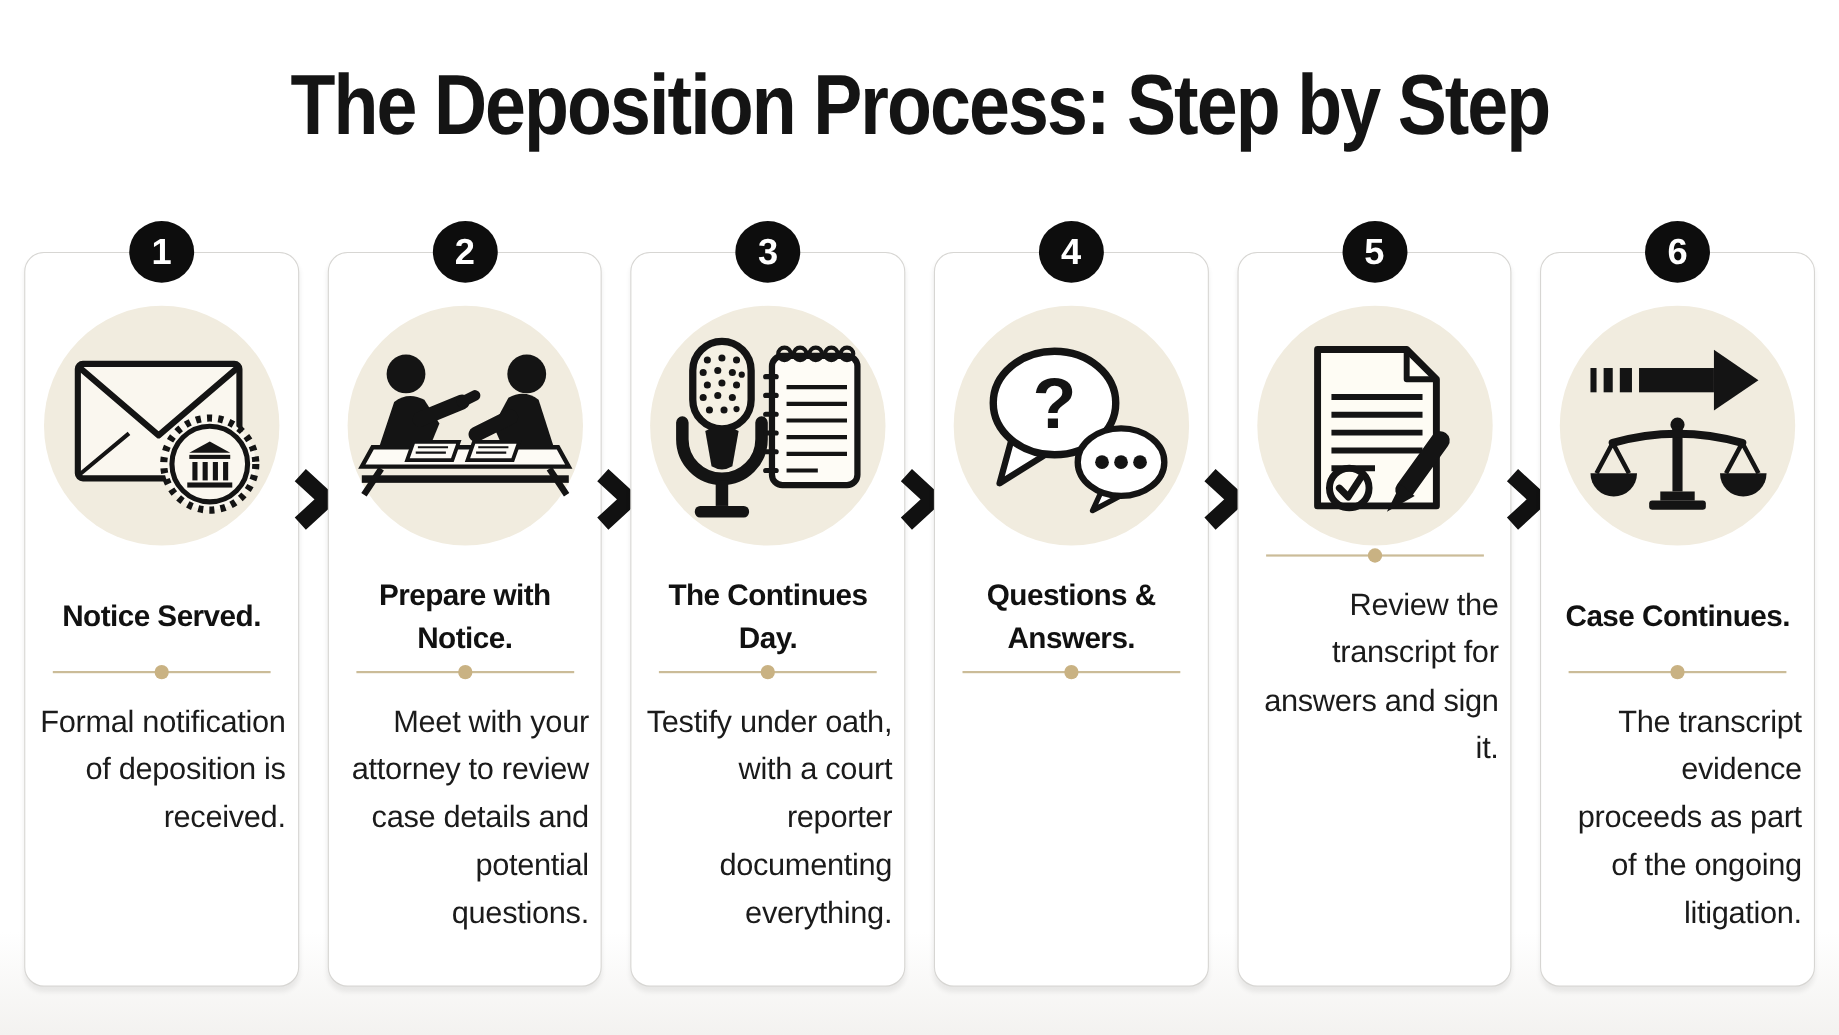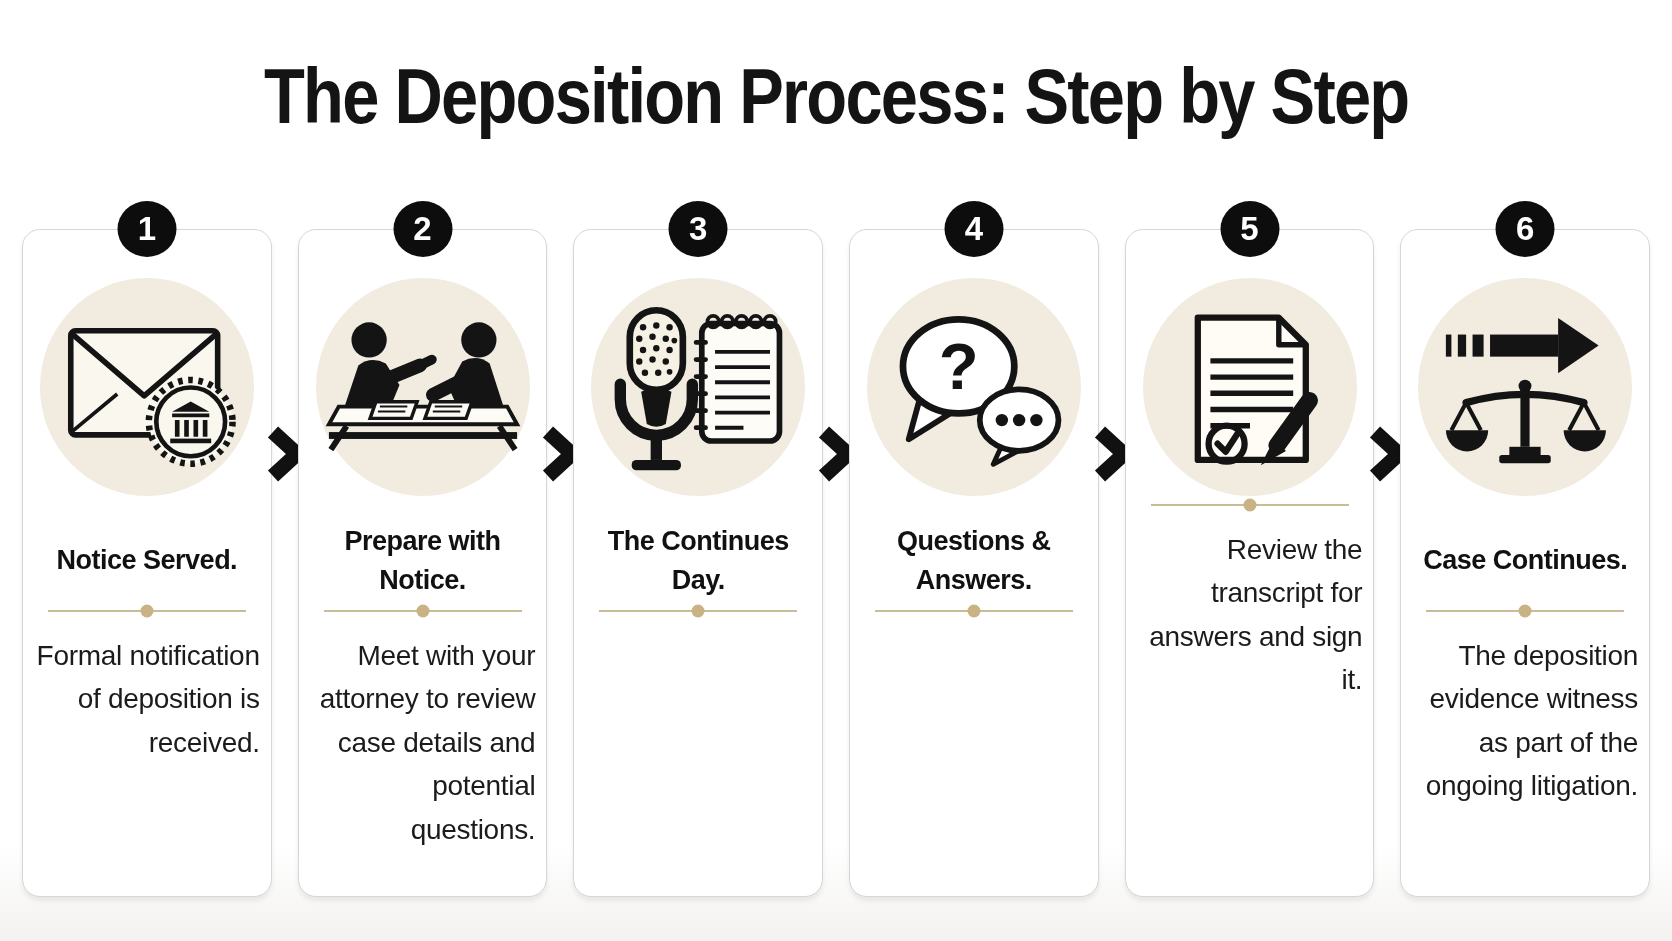"Testify under oath, with a" div.card-desc { html: none -> <div>Testify under oath, with a court reporter documenting everything.</div> }
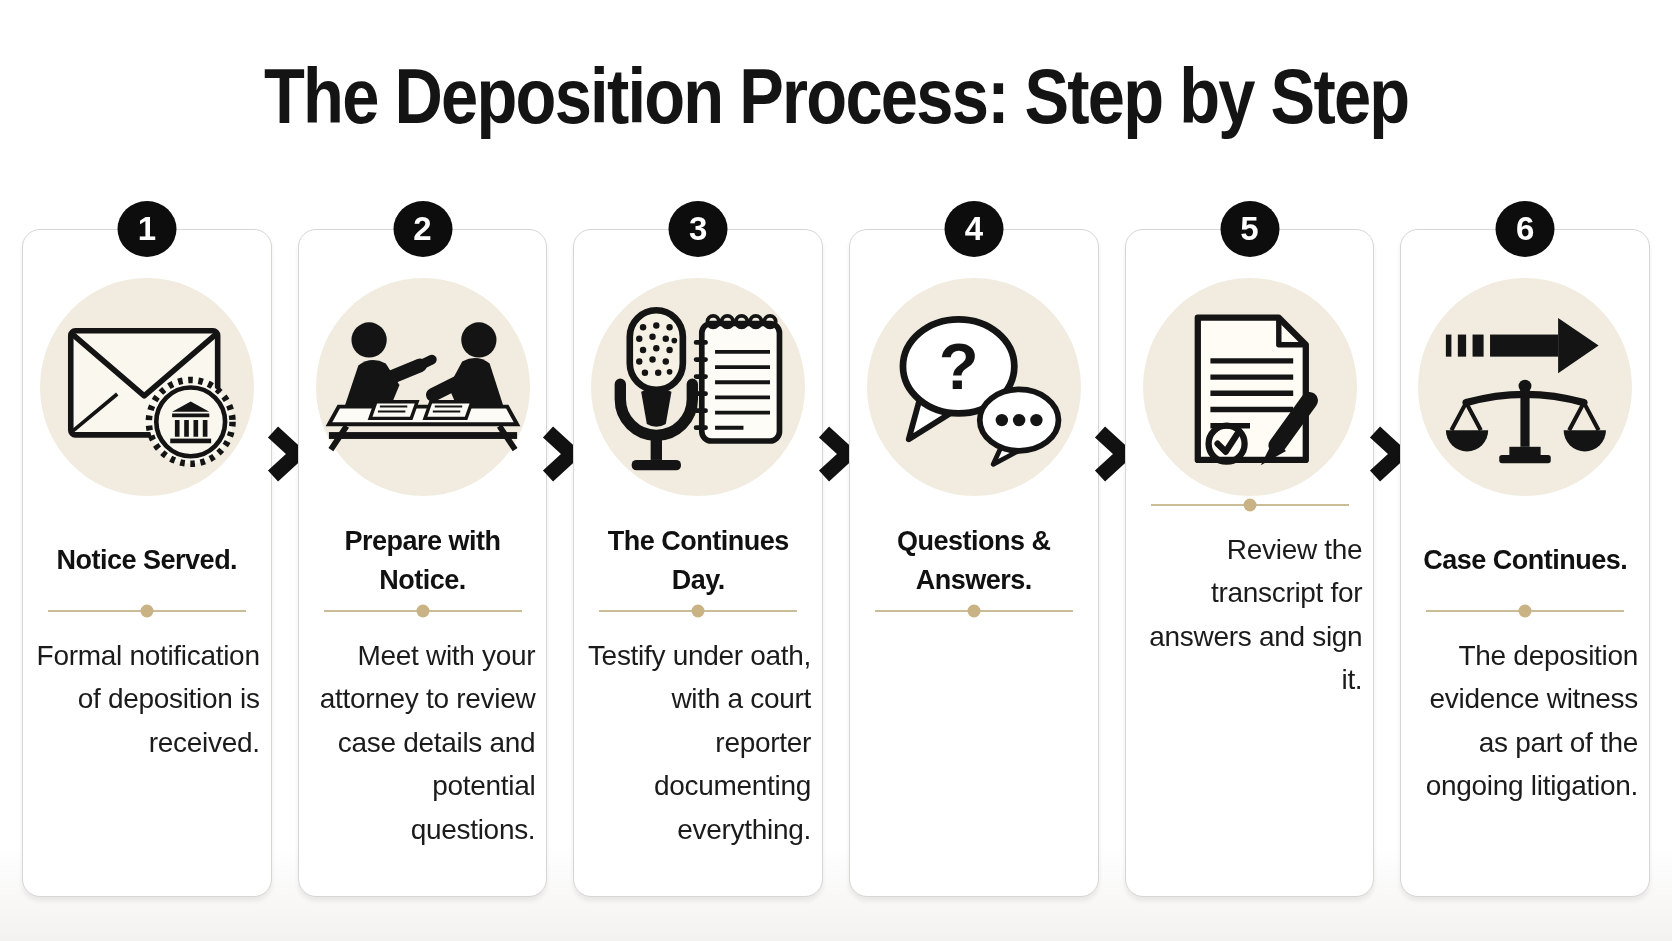"The deposition evidence witness as" div.card-desc { text: deposition evidence witness -> transcript evidence proceeds }
